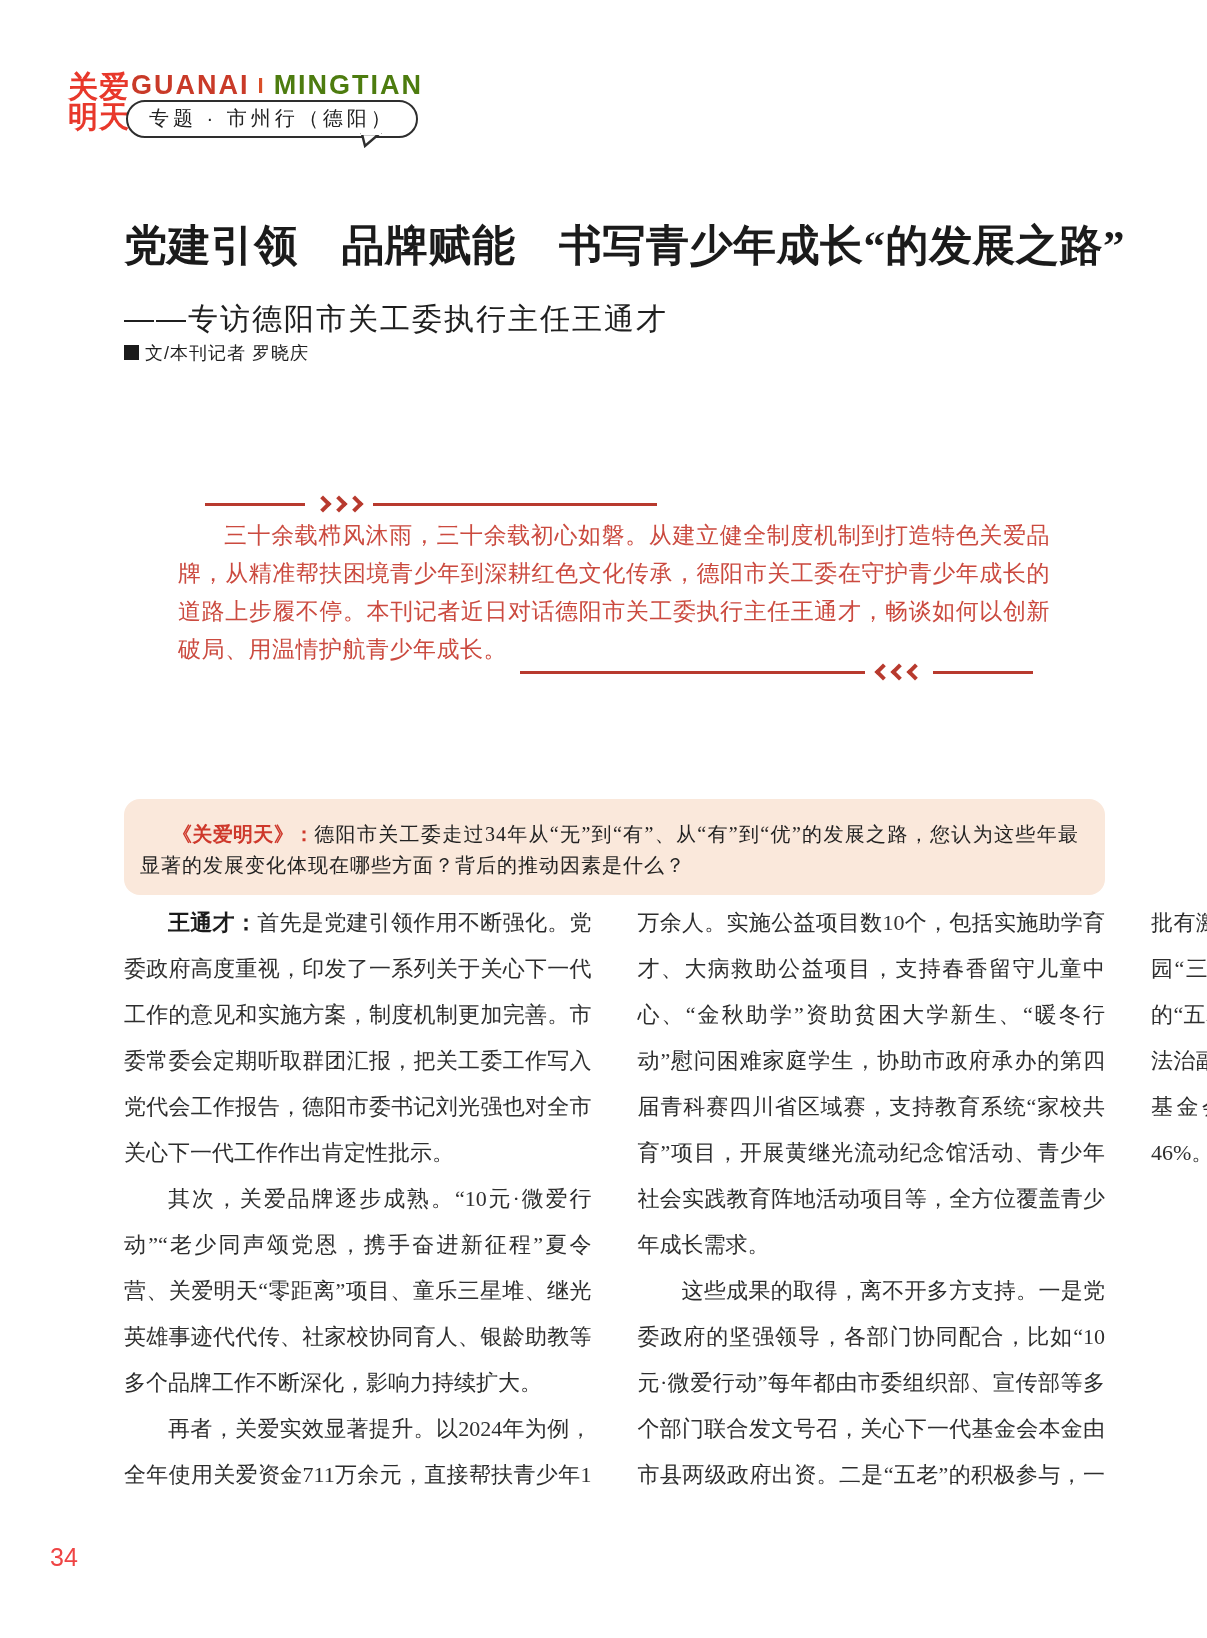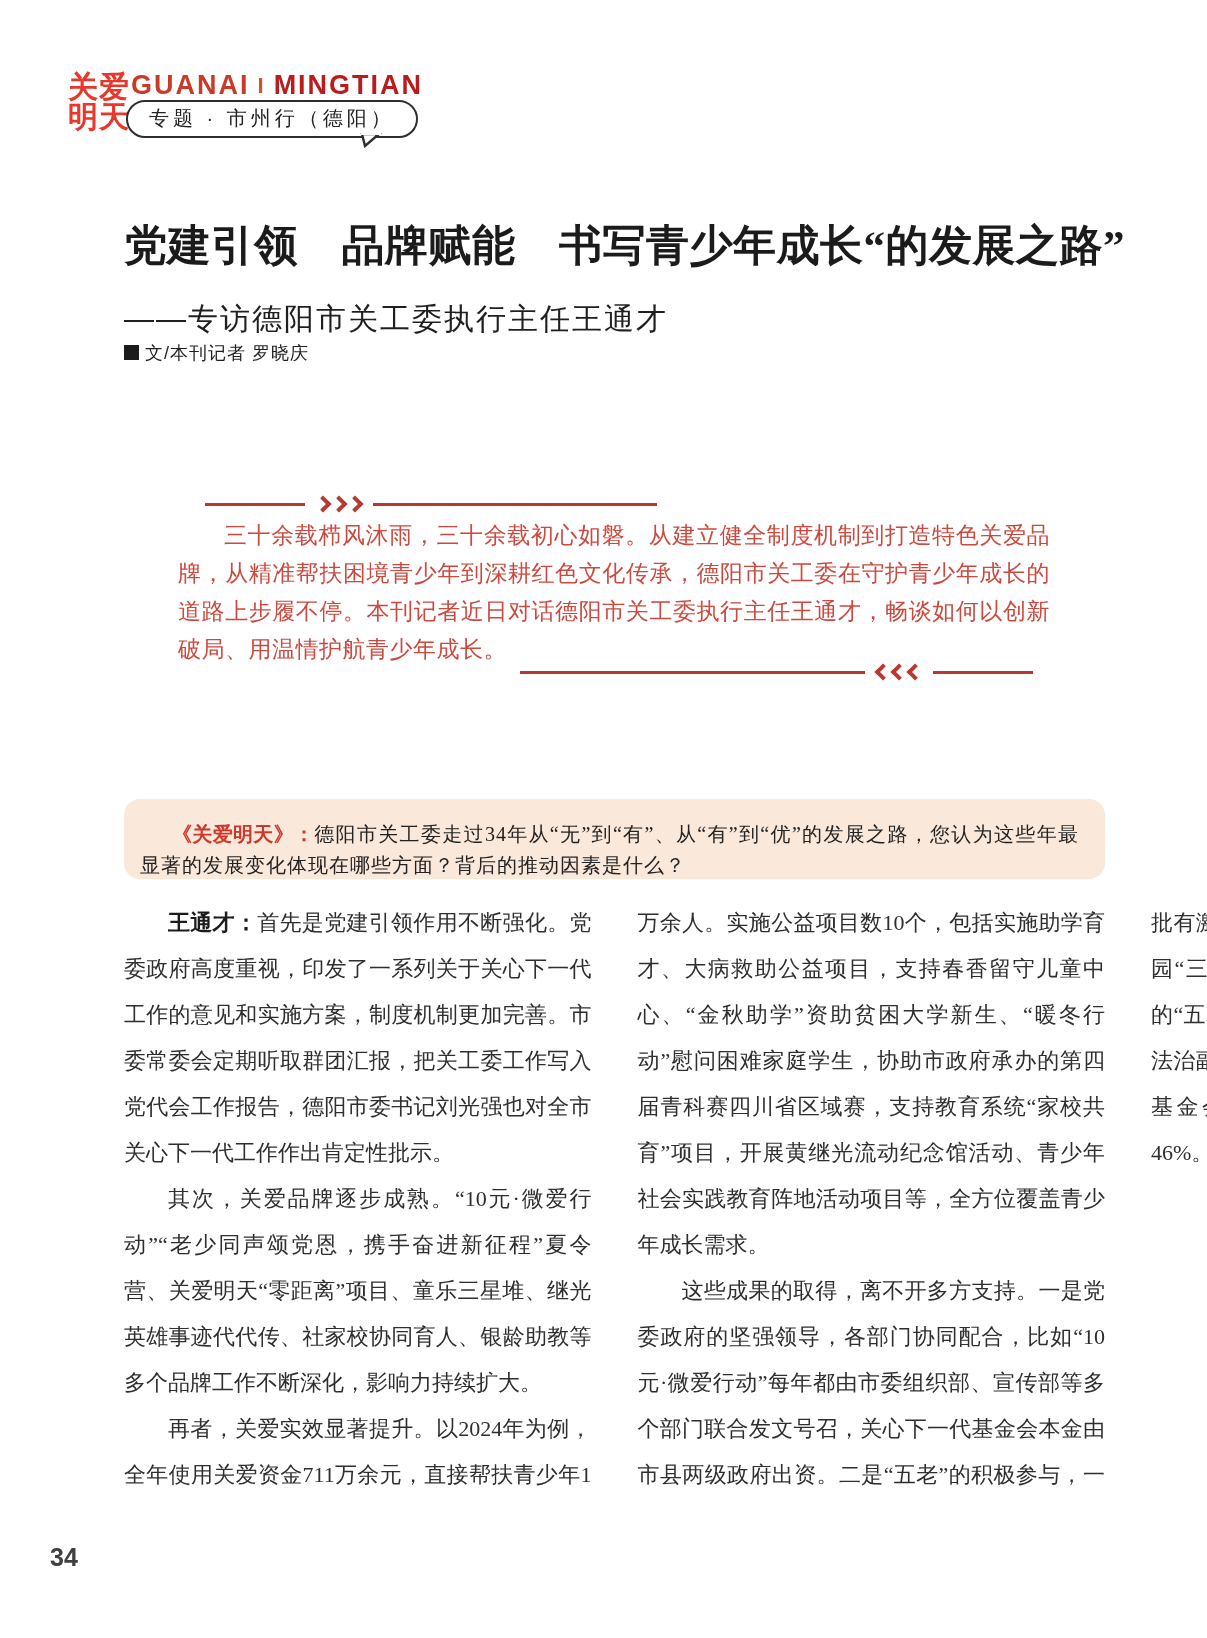"MINGTIAN" .wordmark .wm-right { color: #b91c1c -> #4d7c0f }
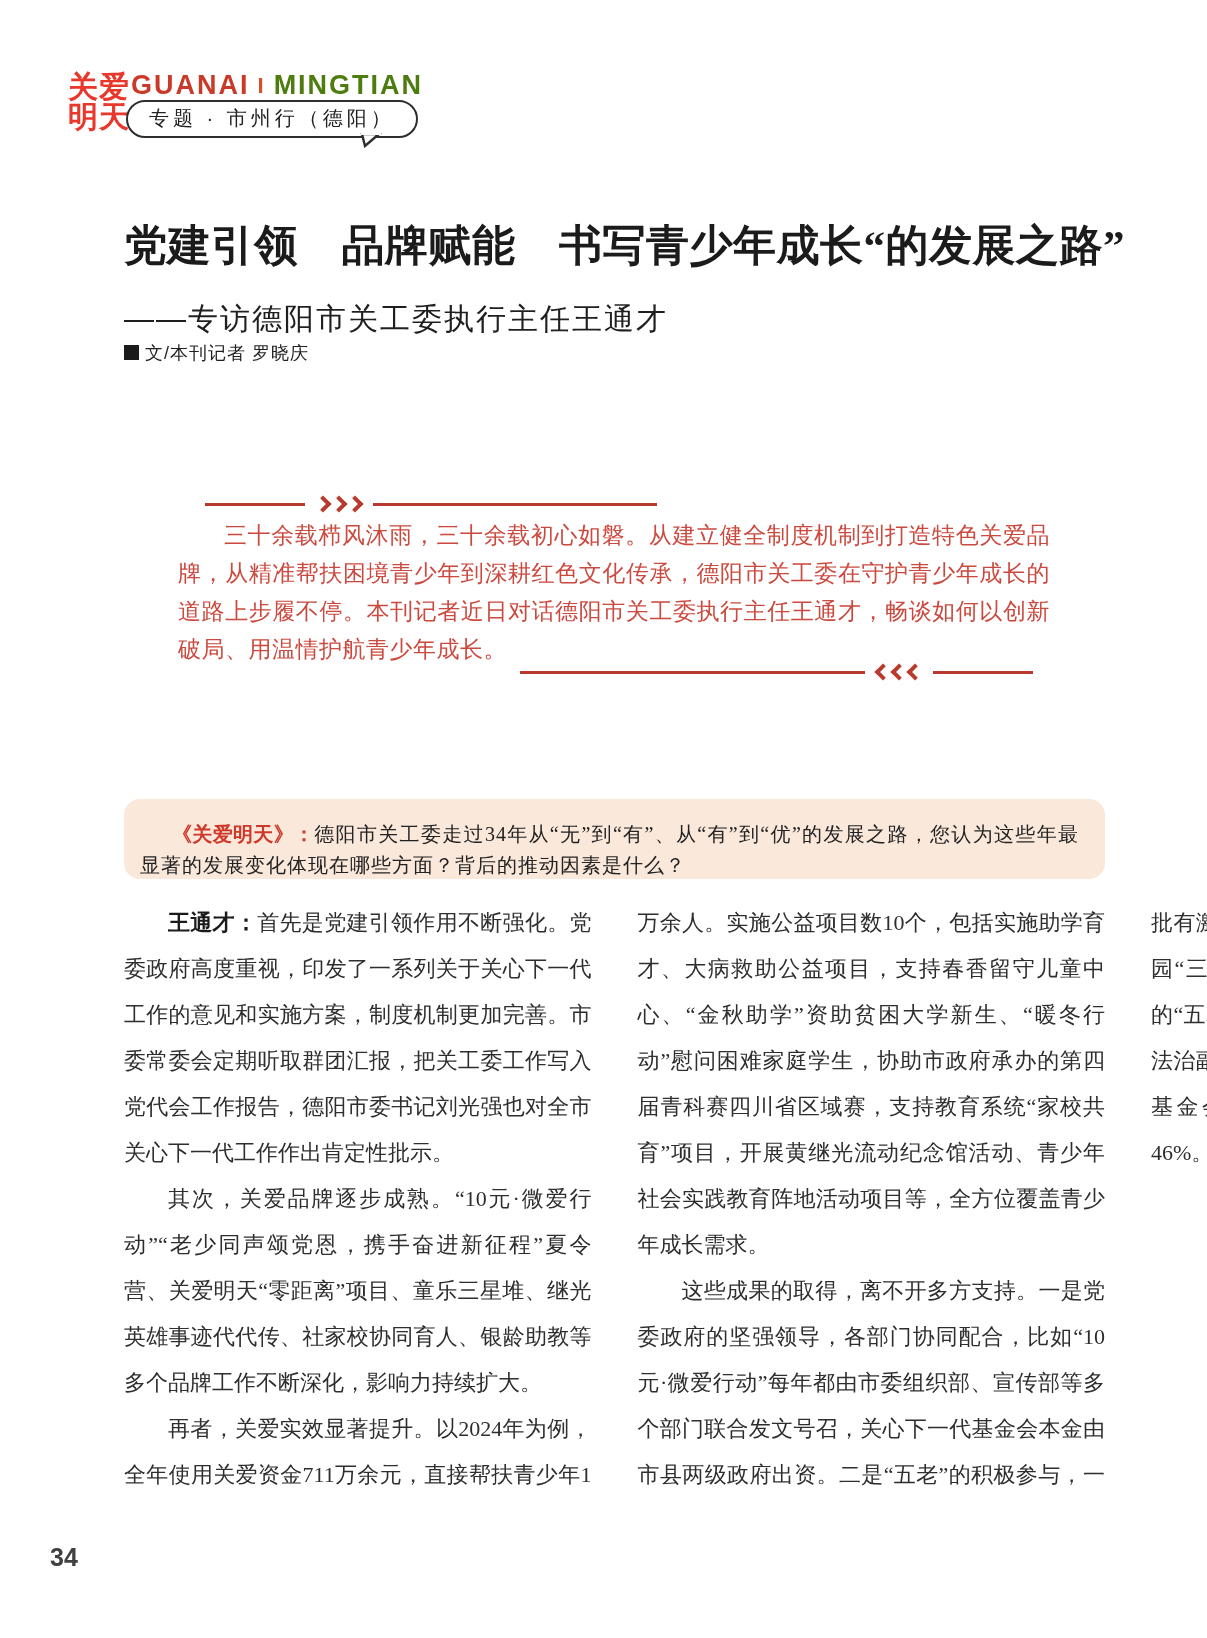"《关爱明天》：德阳市关工委走过34年从“无”到“有”、从“有”到“优”的发展之路" .question-box { height: 80px -> 96px }
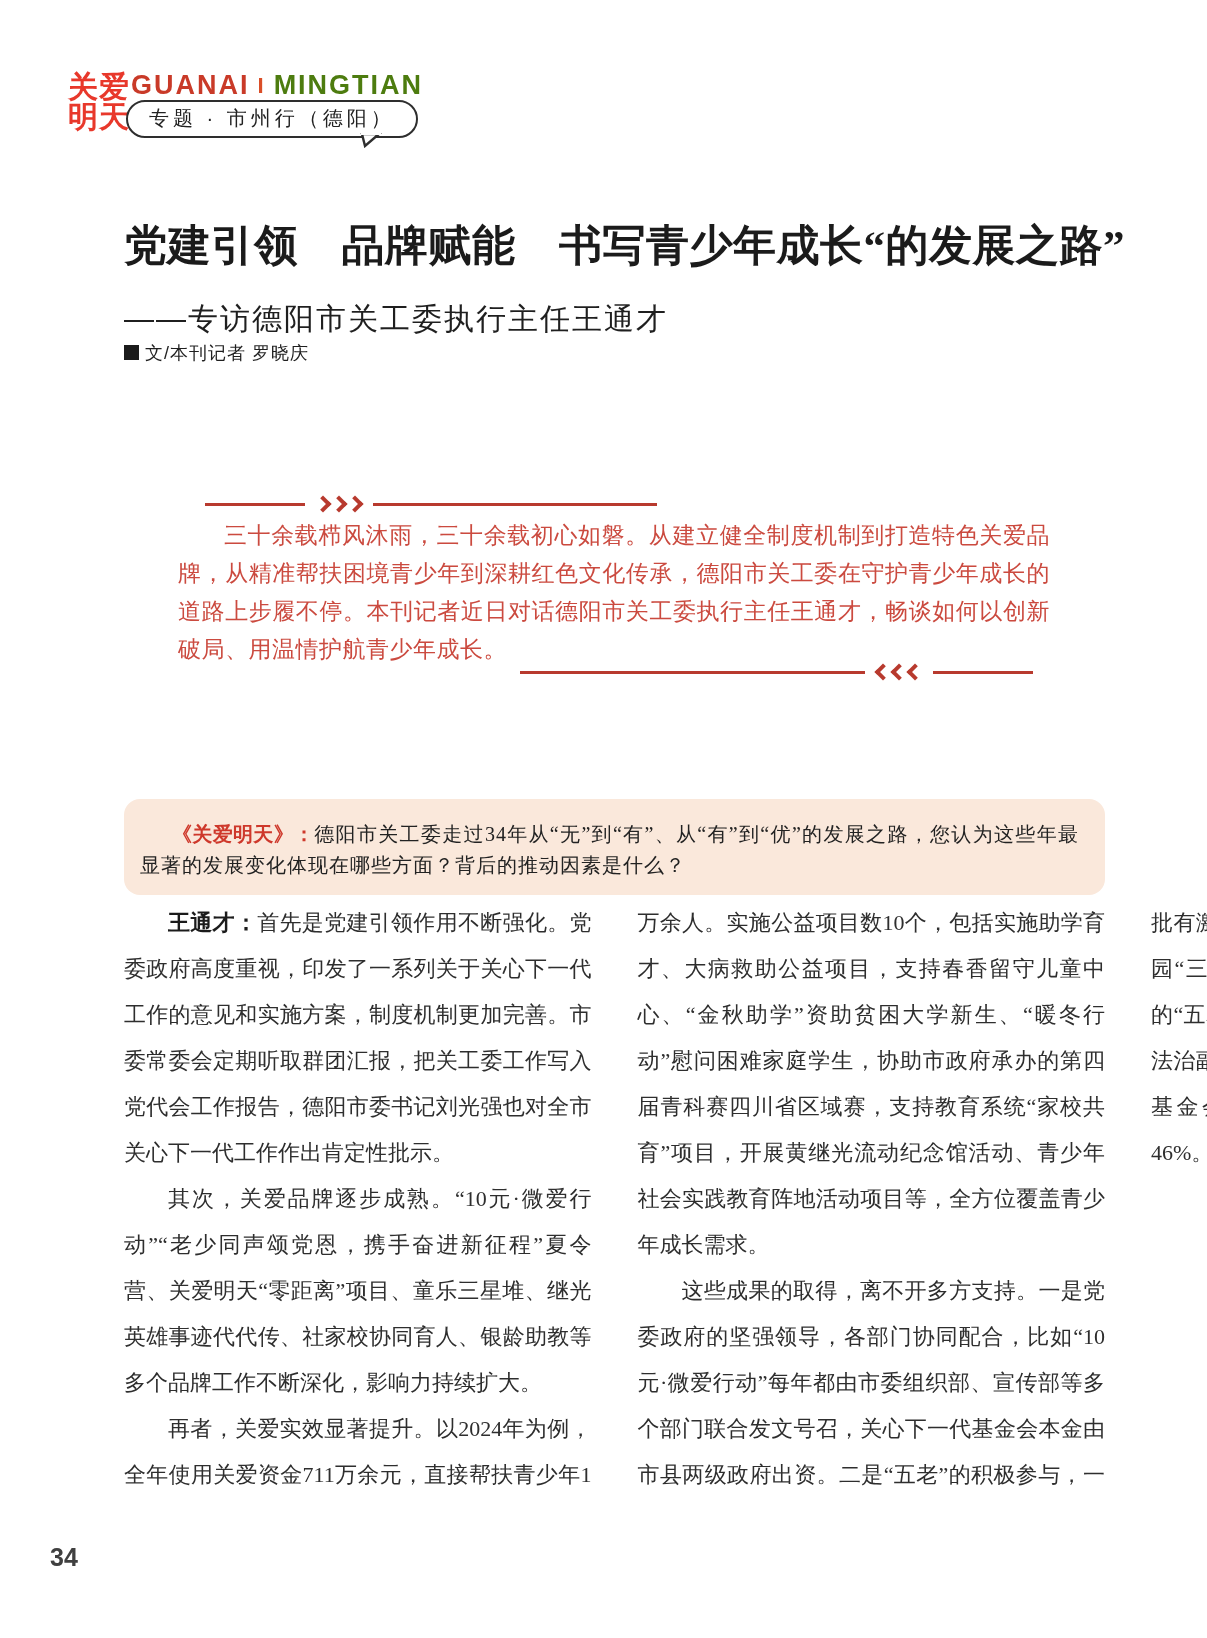"34" .page-number { color: #404040 -> #ef4444; font-weight: 700 -> 400 }
